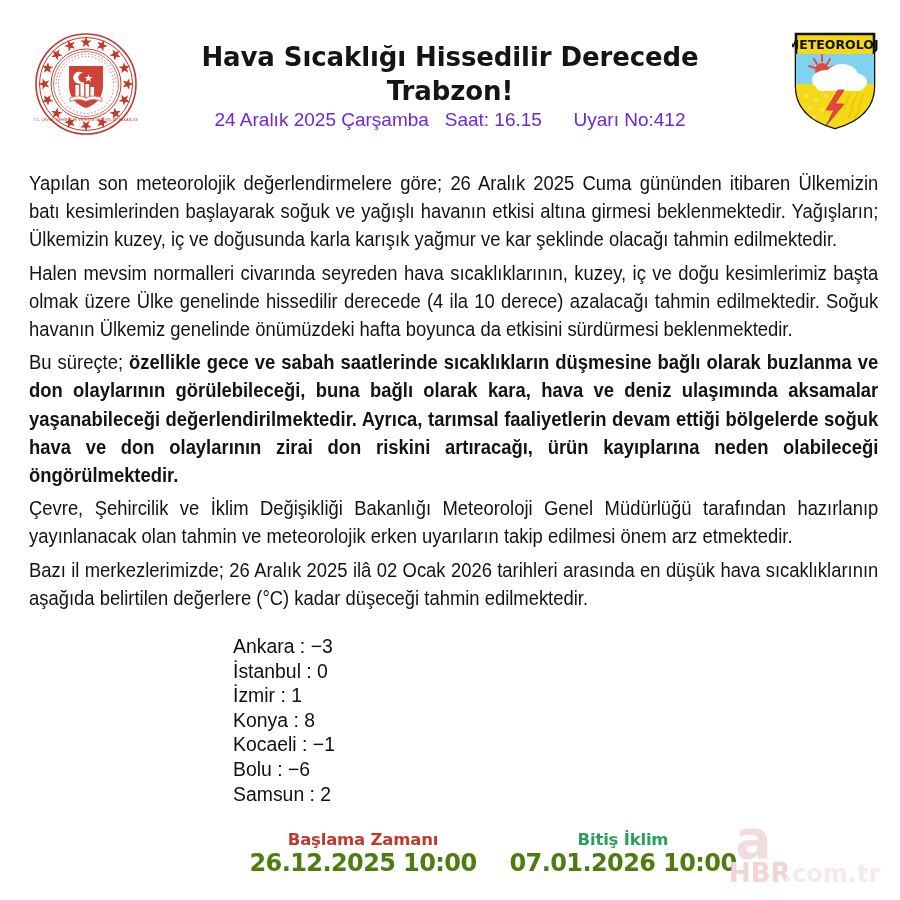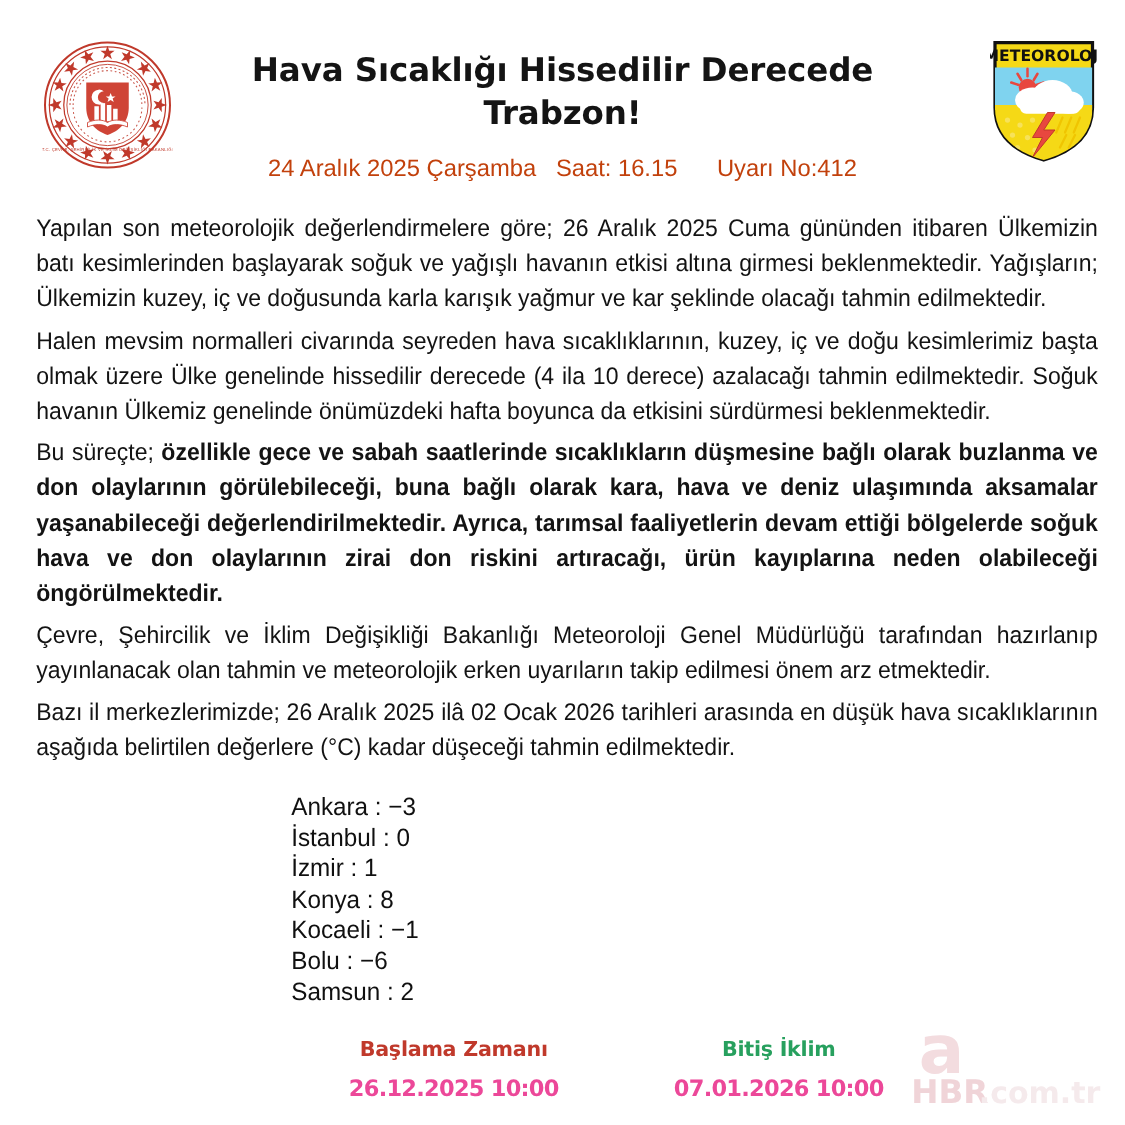"24 Aralık 2025 Çarşamba Saat:" .subtitle-line { color: #c2410c -> #6d28d9; margin-top: 16px -> none }
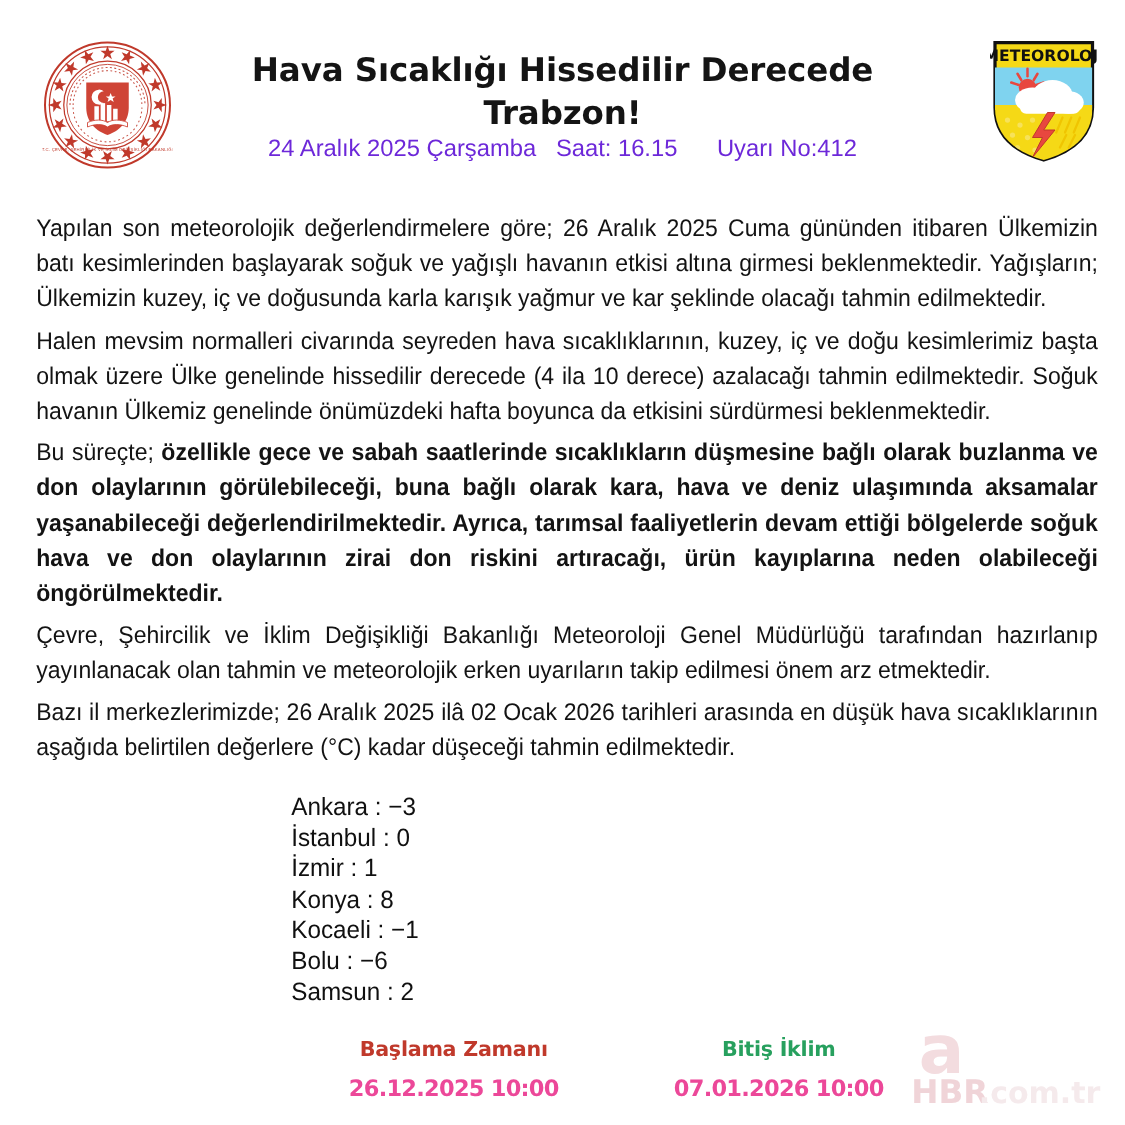"26.12.2025 10:00" .time-val { color: #ec4899 -> #4d7c0f; font-size: 18px -> 24px; margin-top: 12px -> none }
